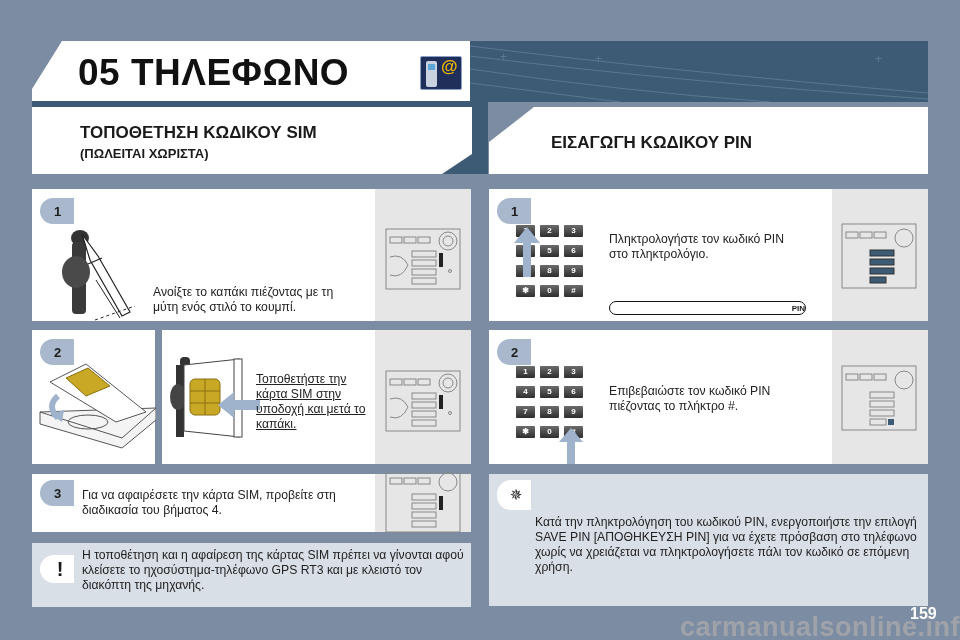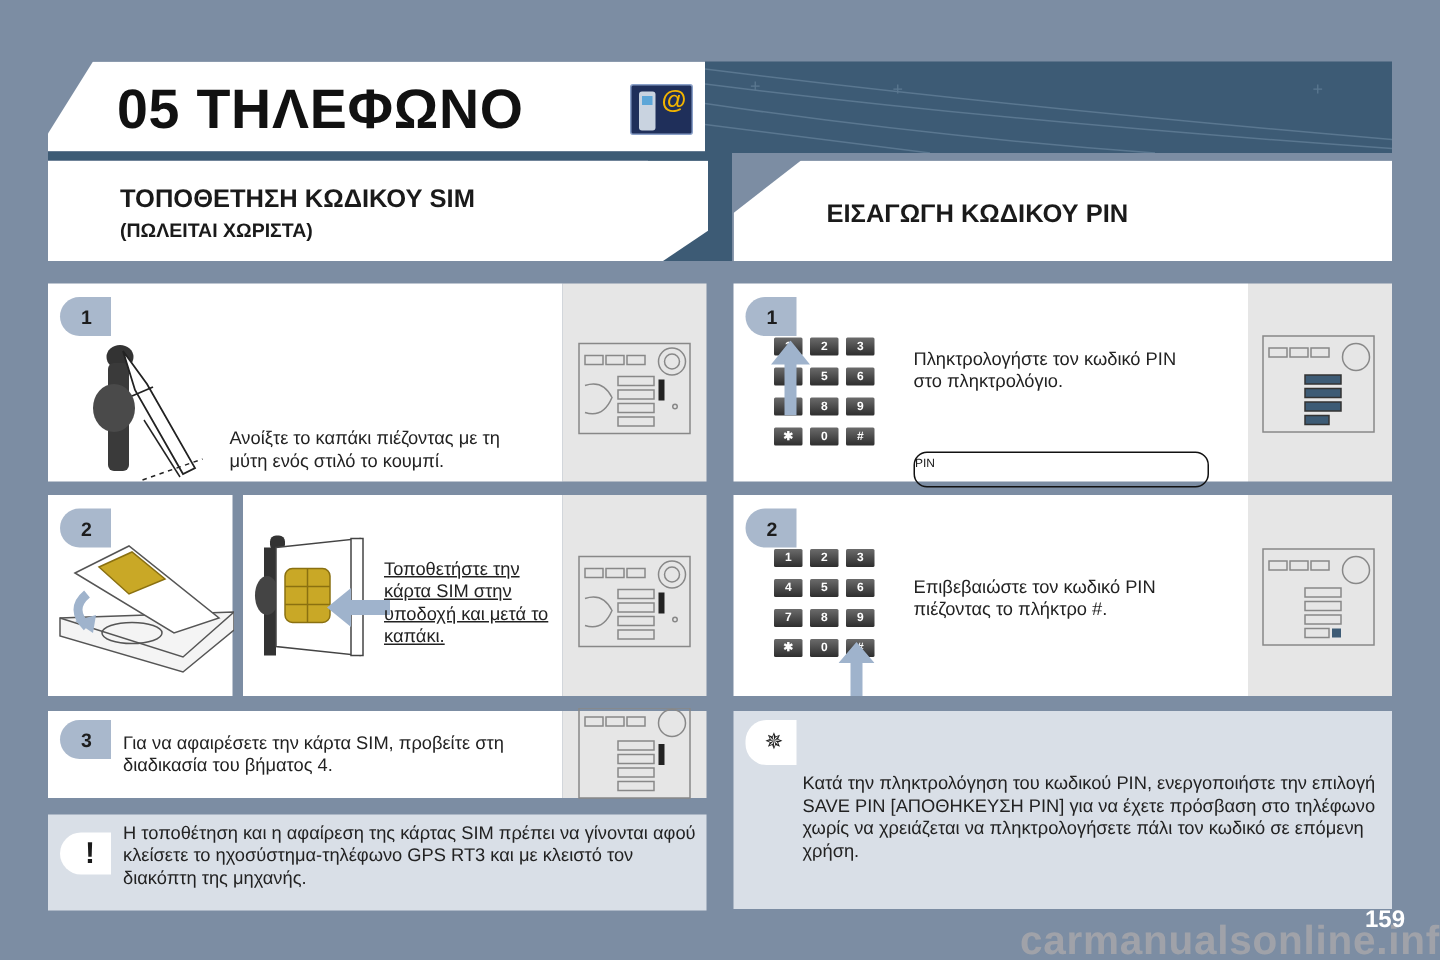"PIN" .pin-pill { font-weight: normal -> bold; height: 24px -> 14px; text-align: left -> right }
